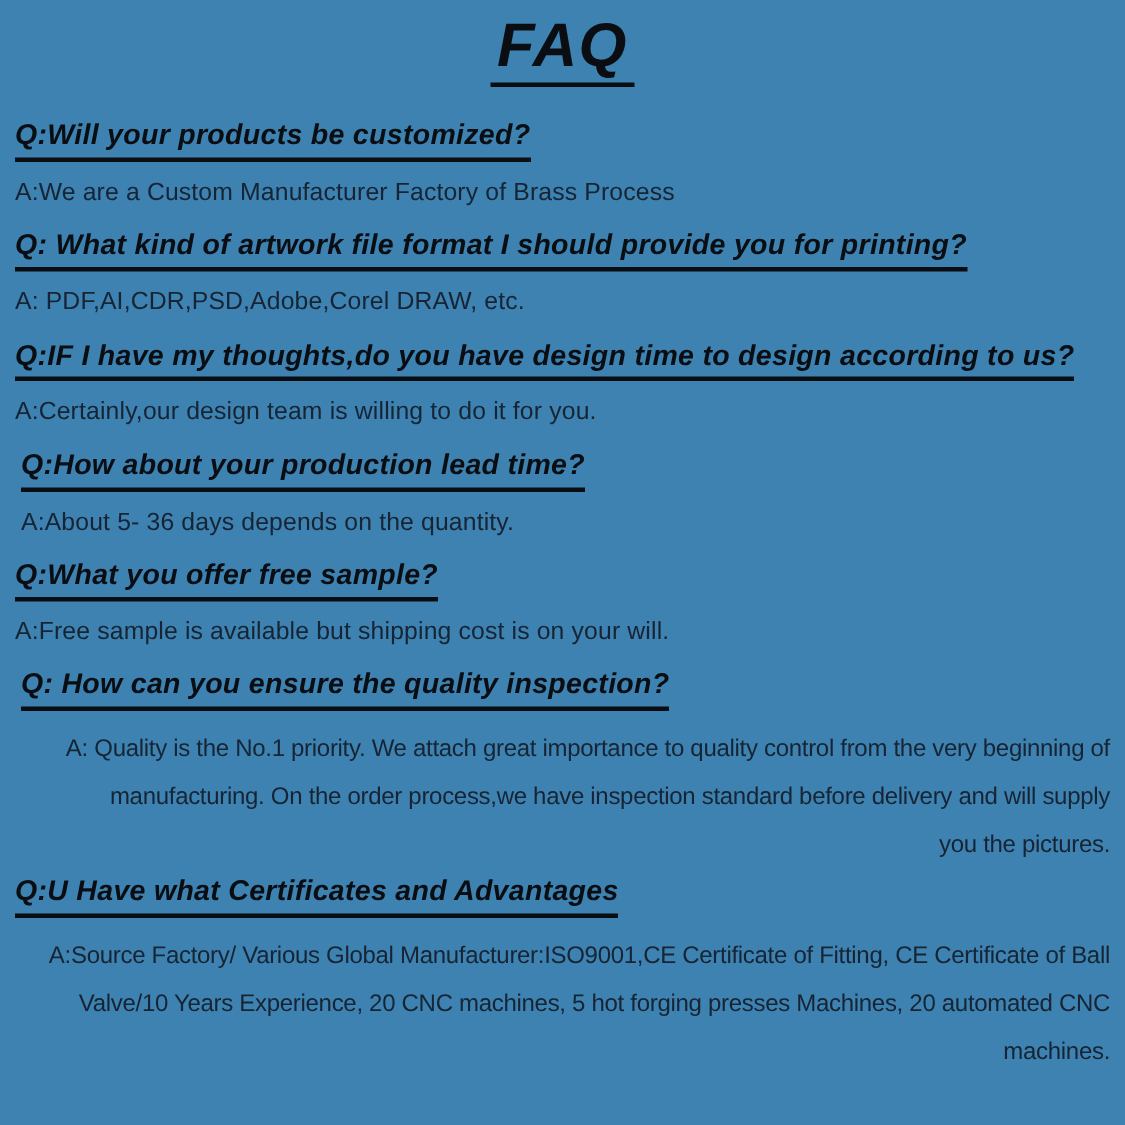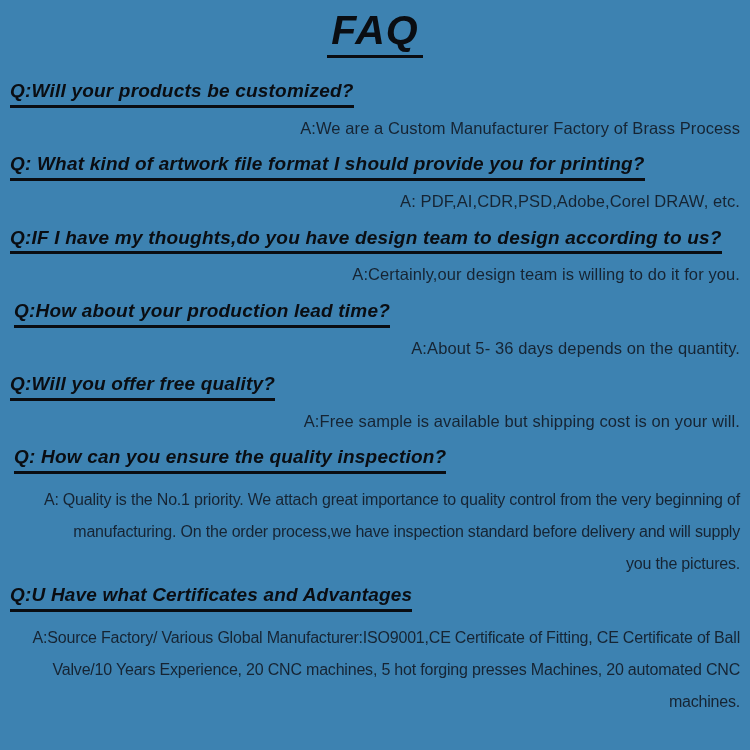"A:We are a Custom Manufacturer" .a { text-align: right -> none }
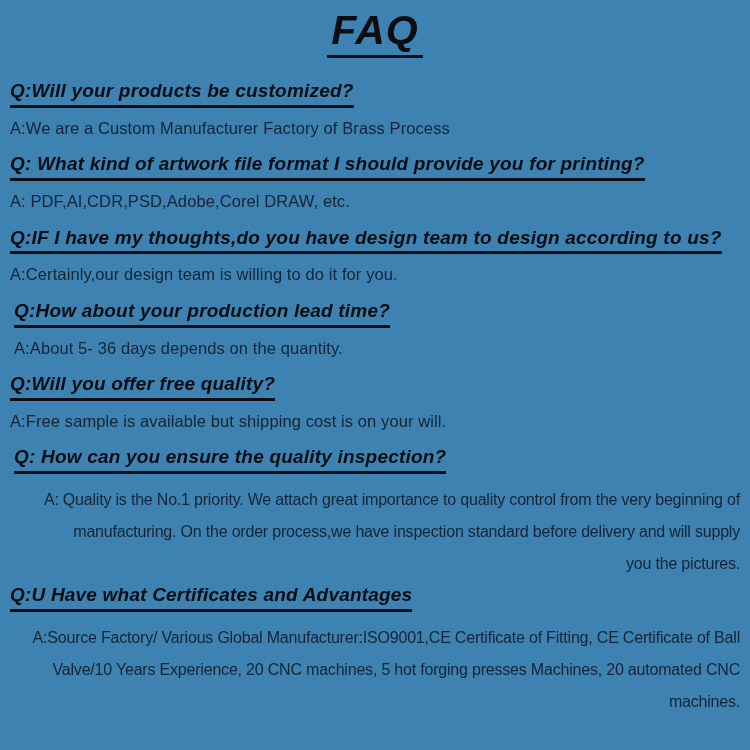"Q:IF I have my thoughts,do" h2.q { text: team -> time }
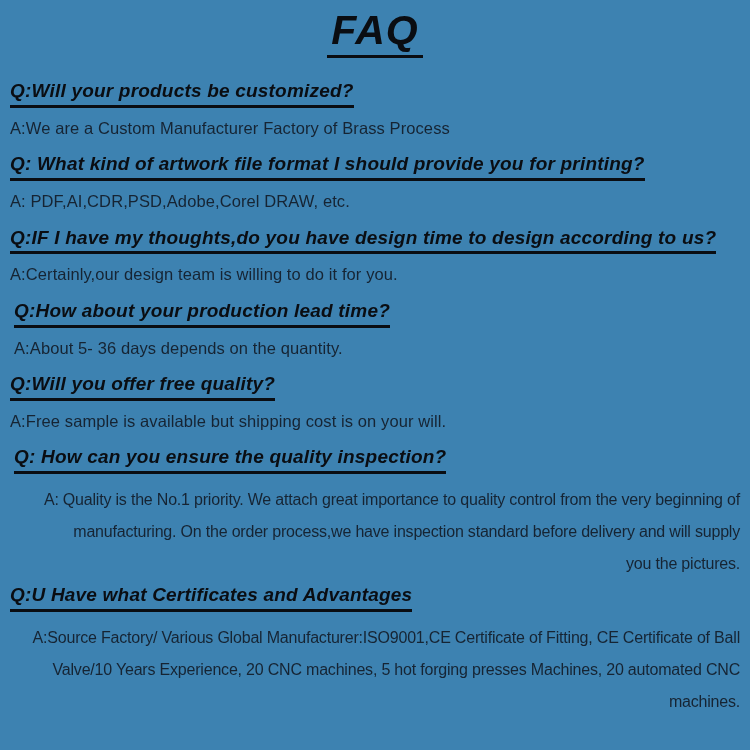"Q:Will you offer free quality?" h2.q { text: Q:Will you offer free quality -> Q:What you offer free sample }
